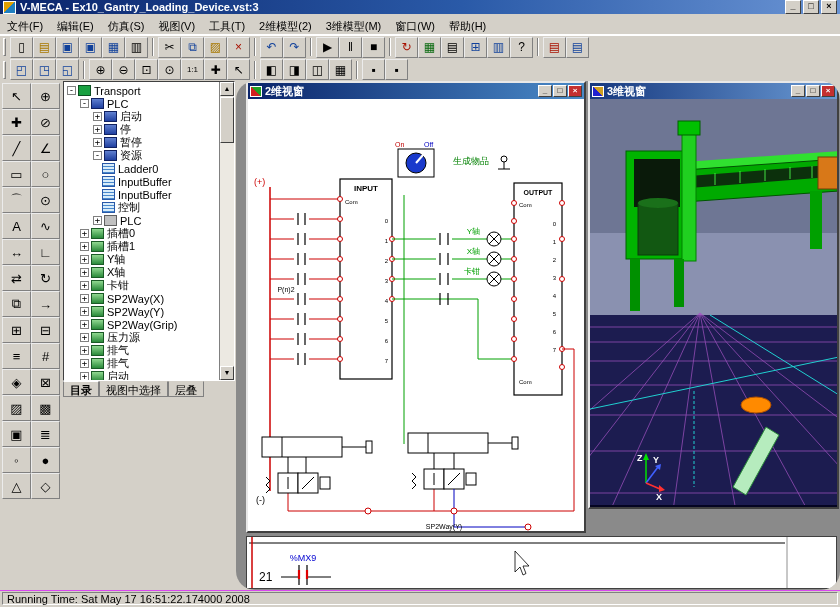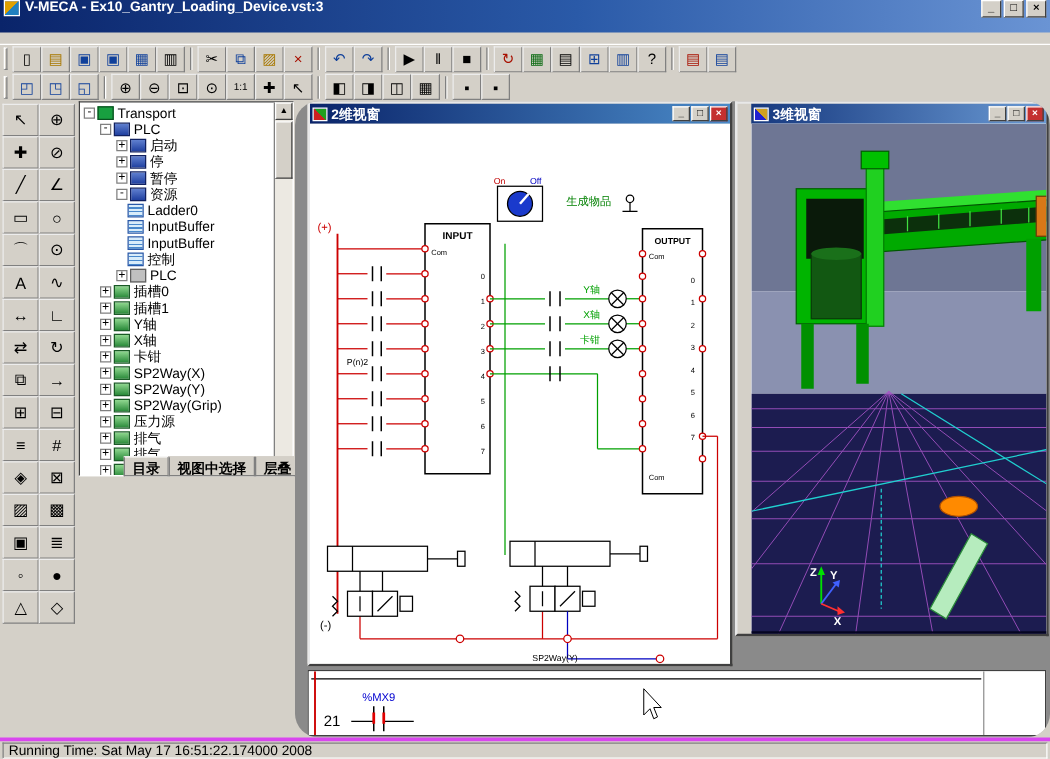"V-MECA -" .titlebar { align-items: flex-start -> center; height: 26px -> 14px }
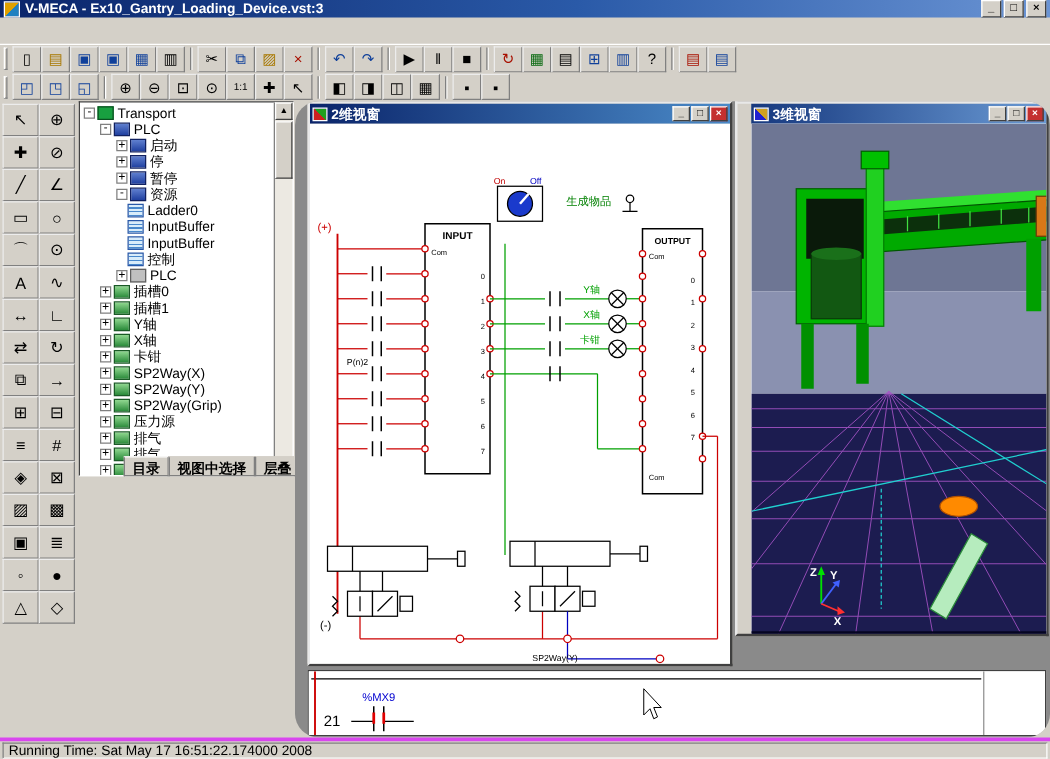"文件(F)" div.menubar { html: none -> <div> <span>文件(F)</span> <span>编辑(E)</span> <span>仿真(S)</span> <span>视图(V)</span> <span>工具(T)</span> <span>2维模型(2)</span> <span>3维模型(M)</span> <span>窗口(W)</span> <span>帮助(H)</span> </div> }
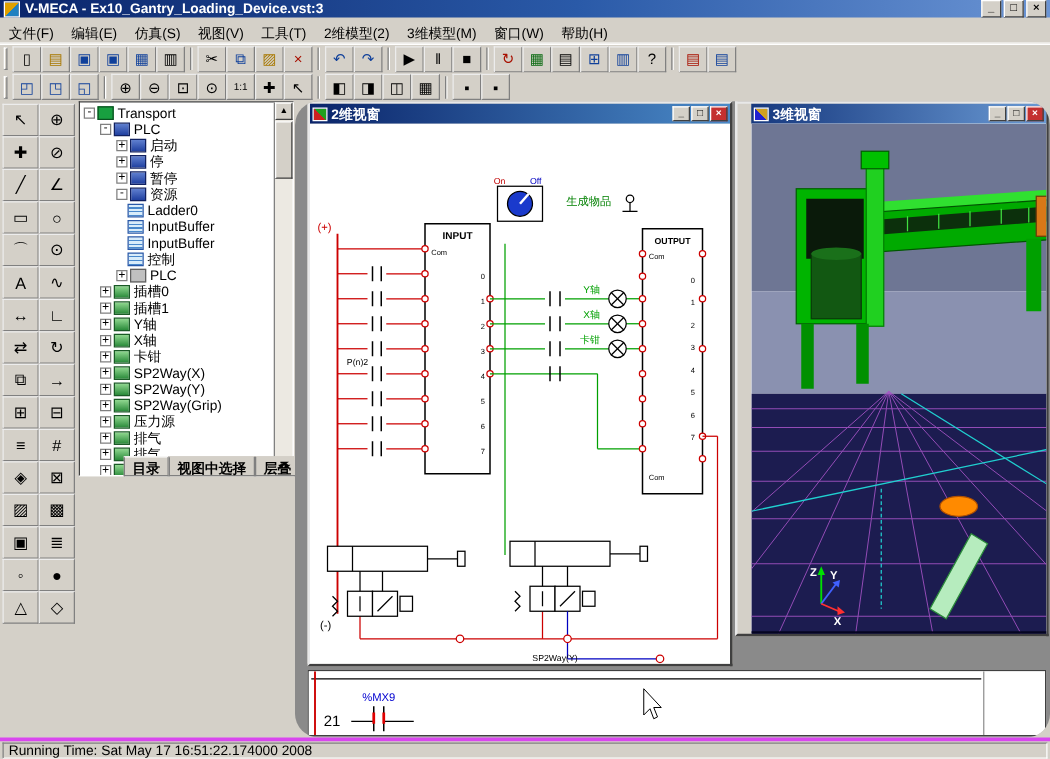"3维视窗" #win3d { padding-left: 11px -> none }
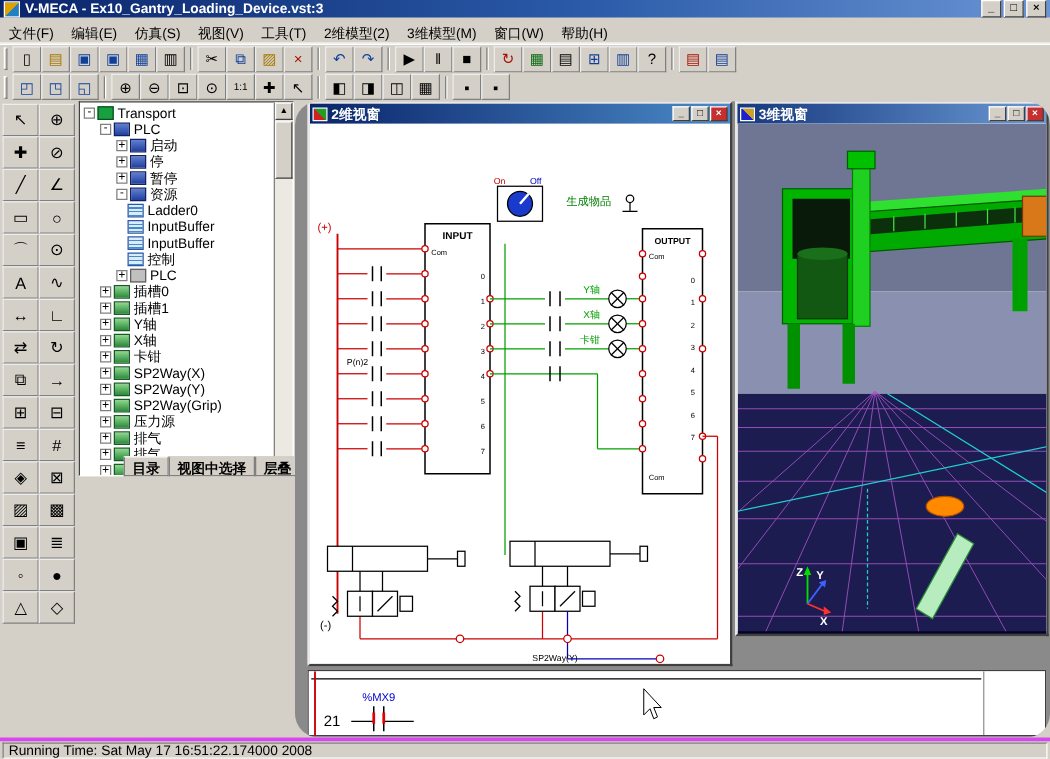"目录" .tree-tabs { bottom: 16px -> 0; margin-left: 36px -> none }
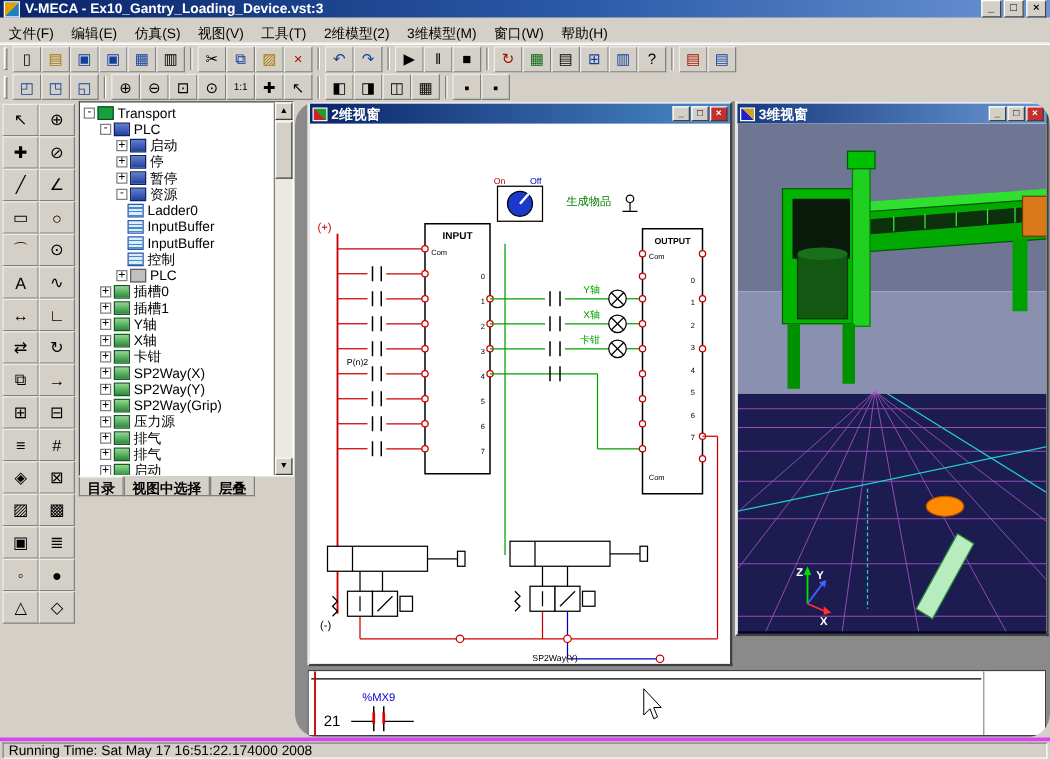"视图中选择" .tab { font-weight: bold -> none }
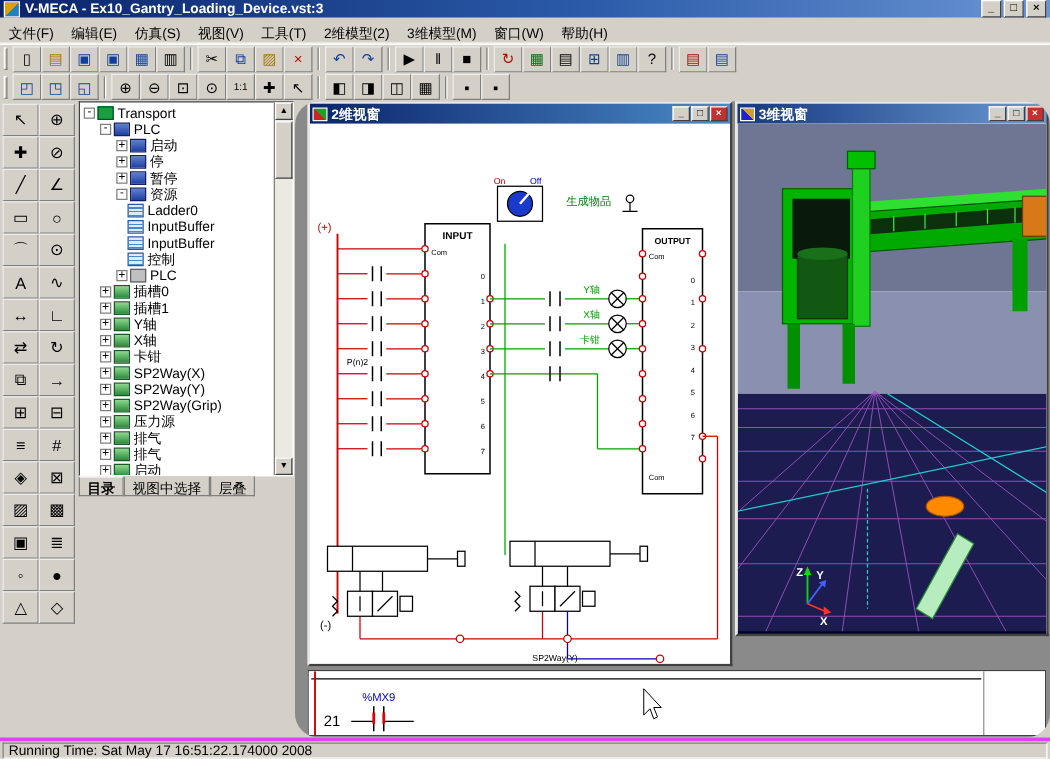"Running Time: Sat May 17" .statusbar { border-top: 3px solid #d946ef -> 1px solid #d946ef }
